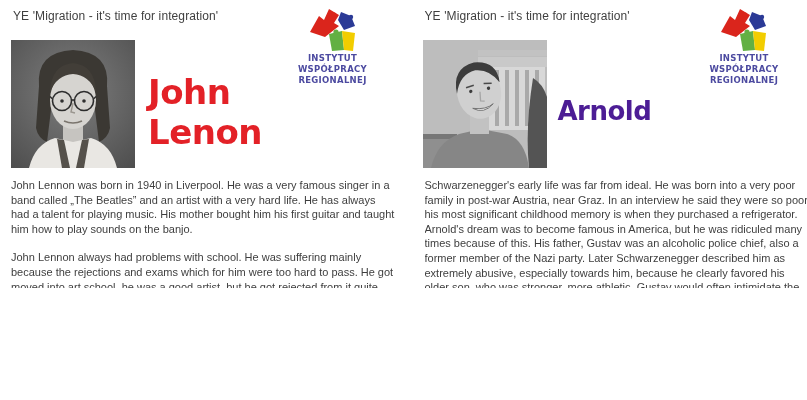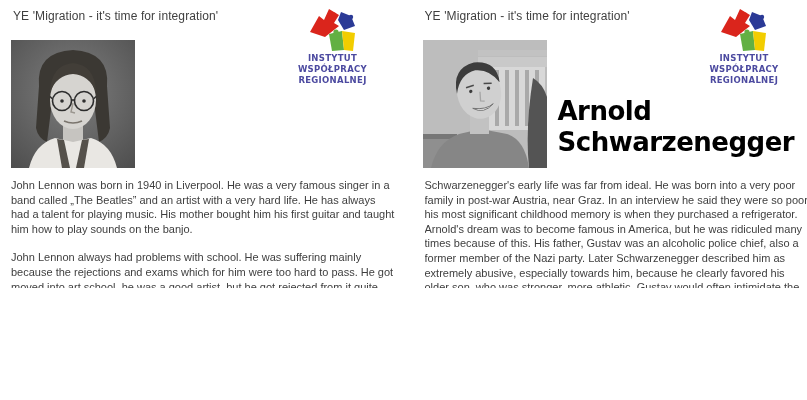"John" h1.person-title { html: none -> <h1> <span>John</span><br> <span>Lenon</span> </h1> }
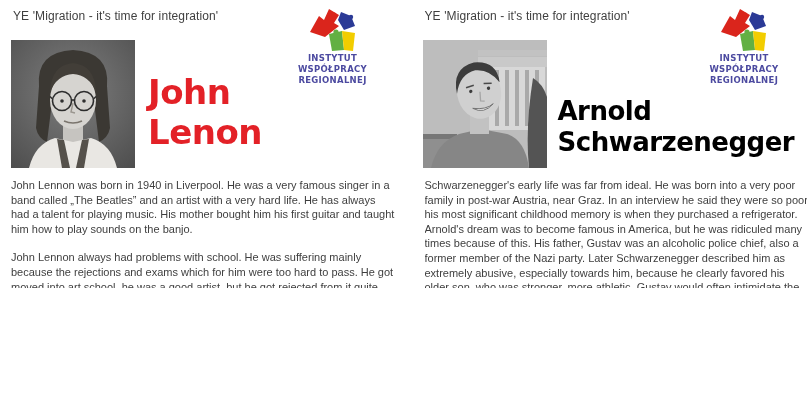"Arnold" h1.person-title { color: #000000 -> #4c1d95 }
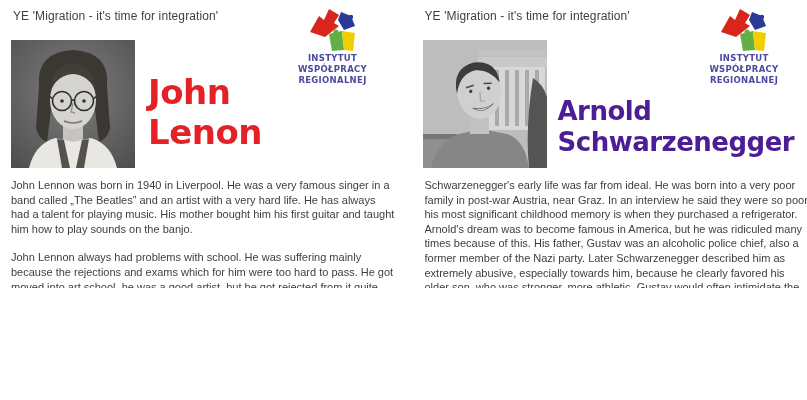"Schwarzenegger" span { html: <span>Schwarzenegger</span> -> none }
